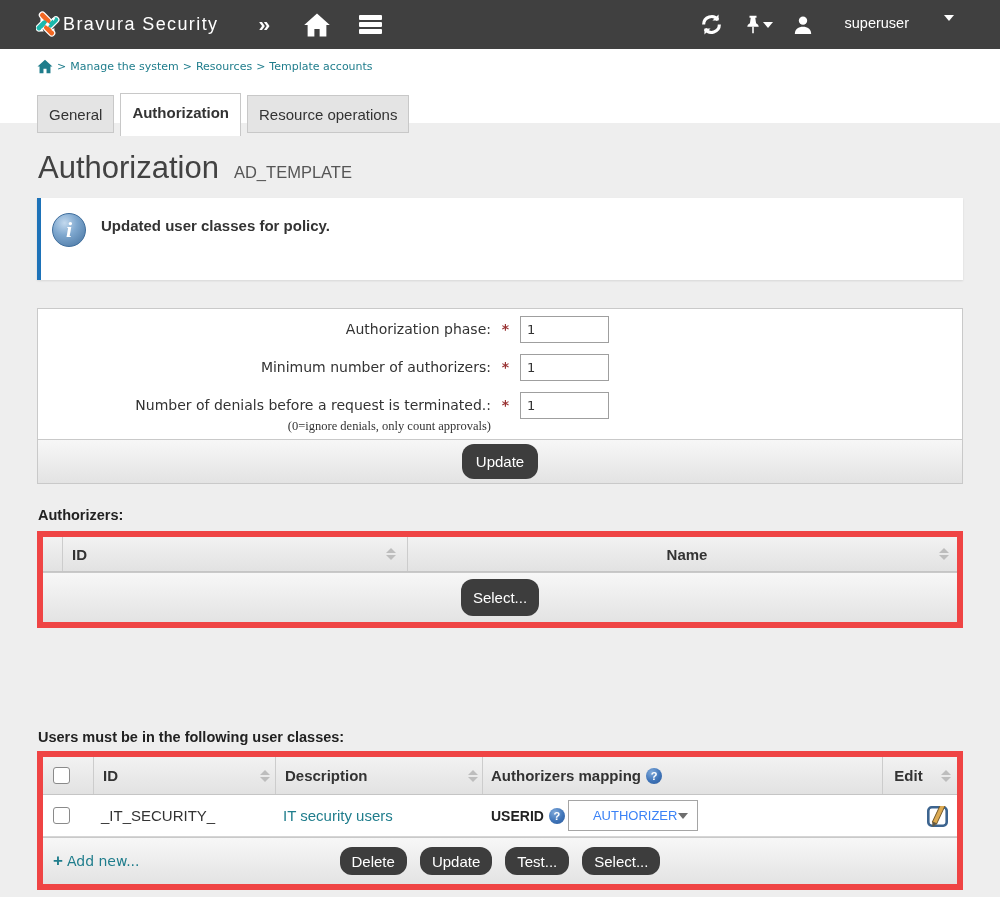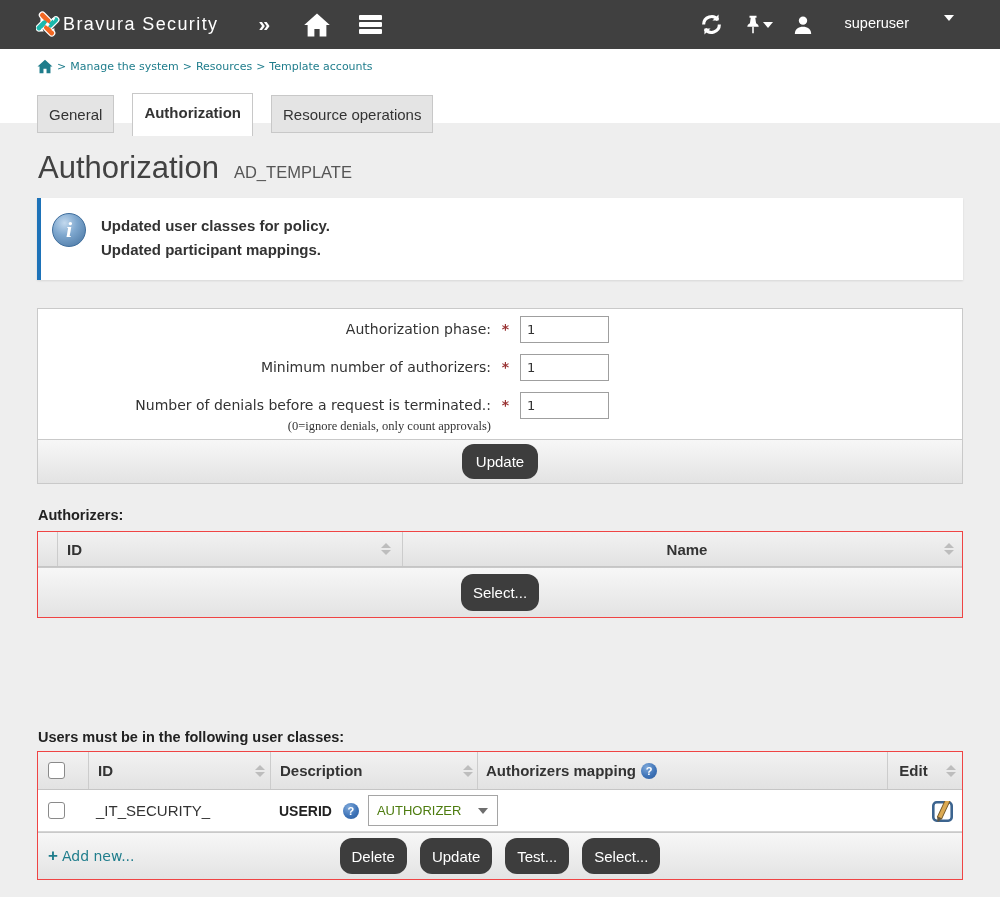"General" .tabs { gap: 12px -> none }
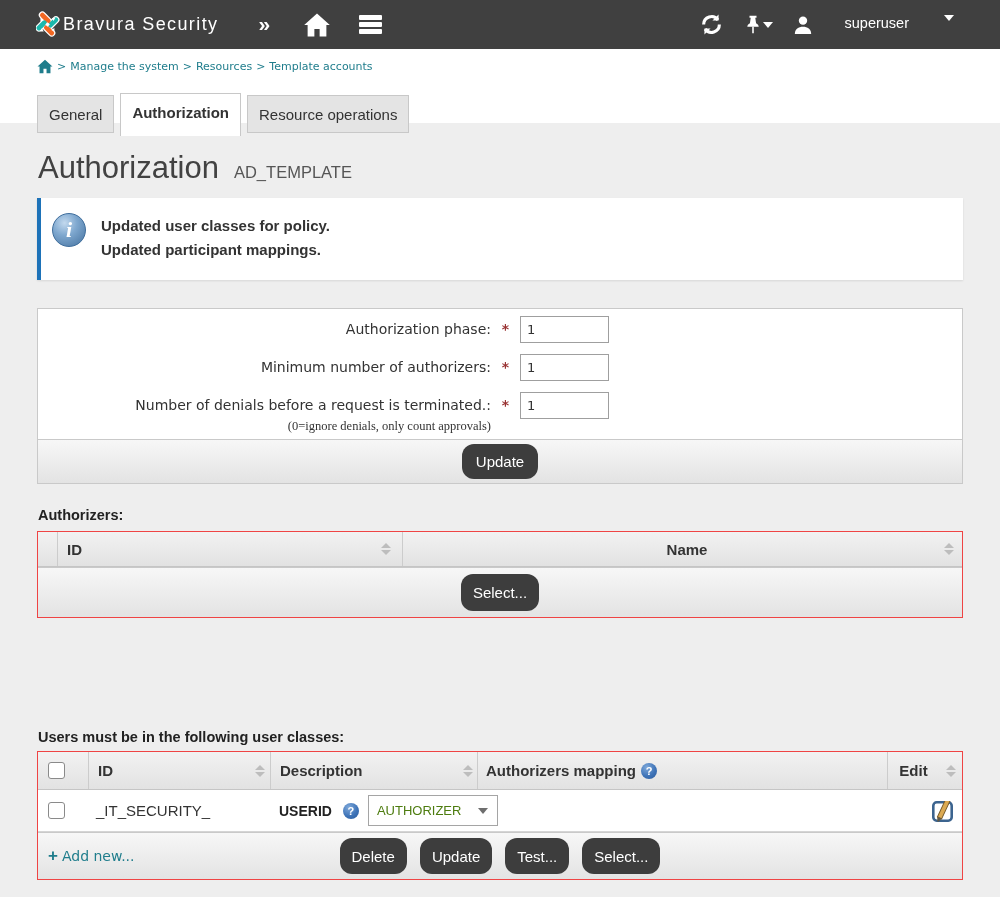"Updated participant mappings." div { html: <div>Updated participant mappings.</div> -> none }
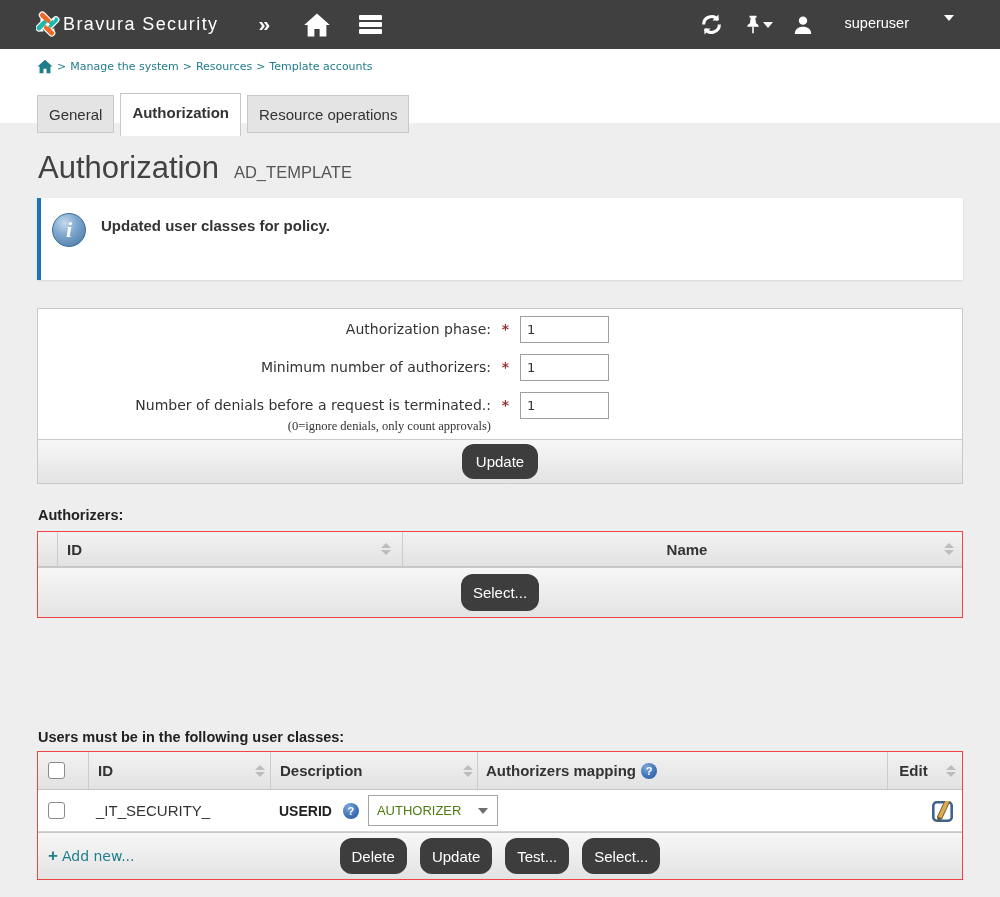"ID" .datatable { border: 1px solid #ef4444 -> 6px solid #ef4444 }
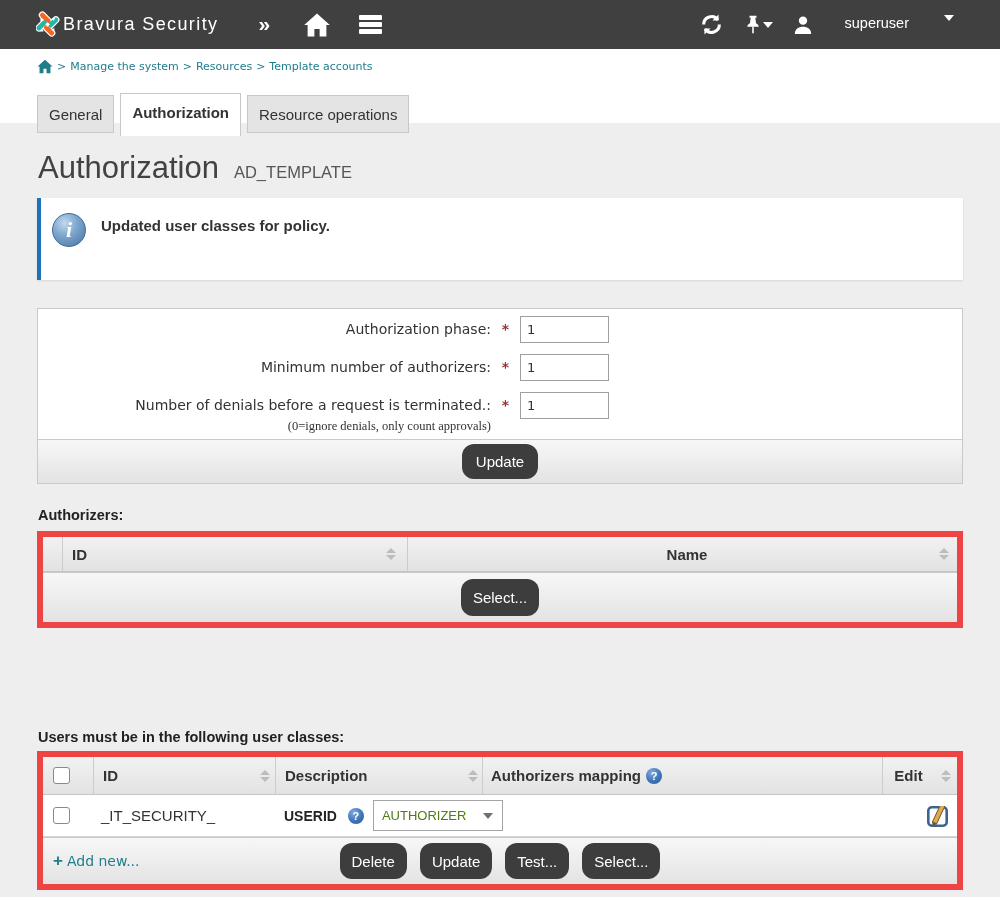"IT security users" div.td { html: none -> <div> <a>IT security users</a> </div> }
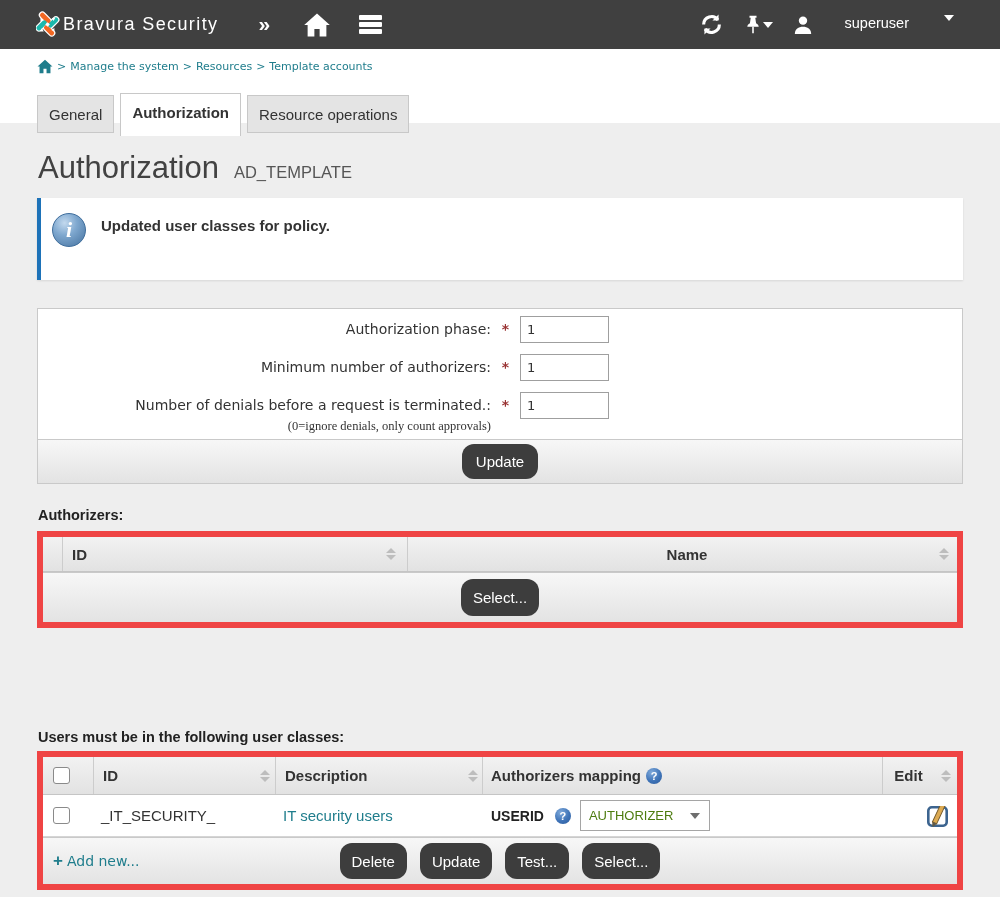"USERID" div.td { gap: 6px -> none }
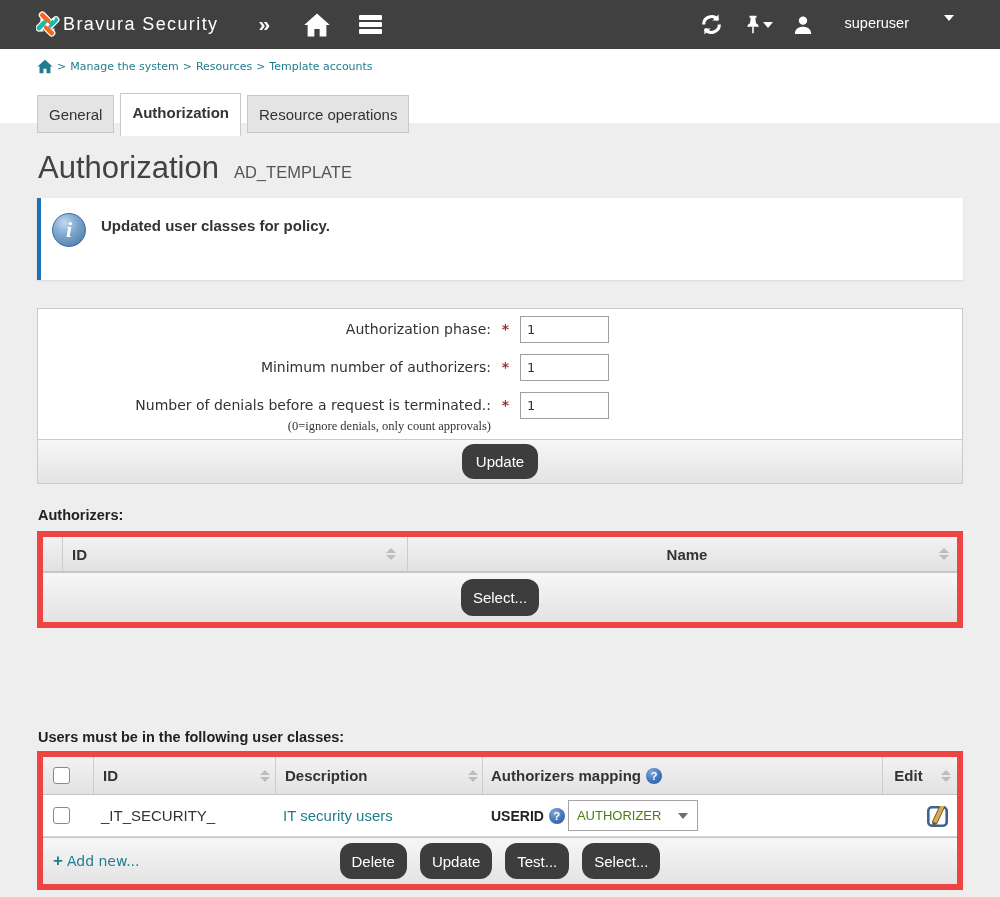"AUTHORIZER" .selectbox .sel-text { color: #4d7c0f -> #3b82f6; margin-left: 8px -> 24px }
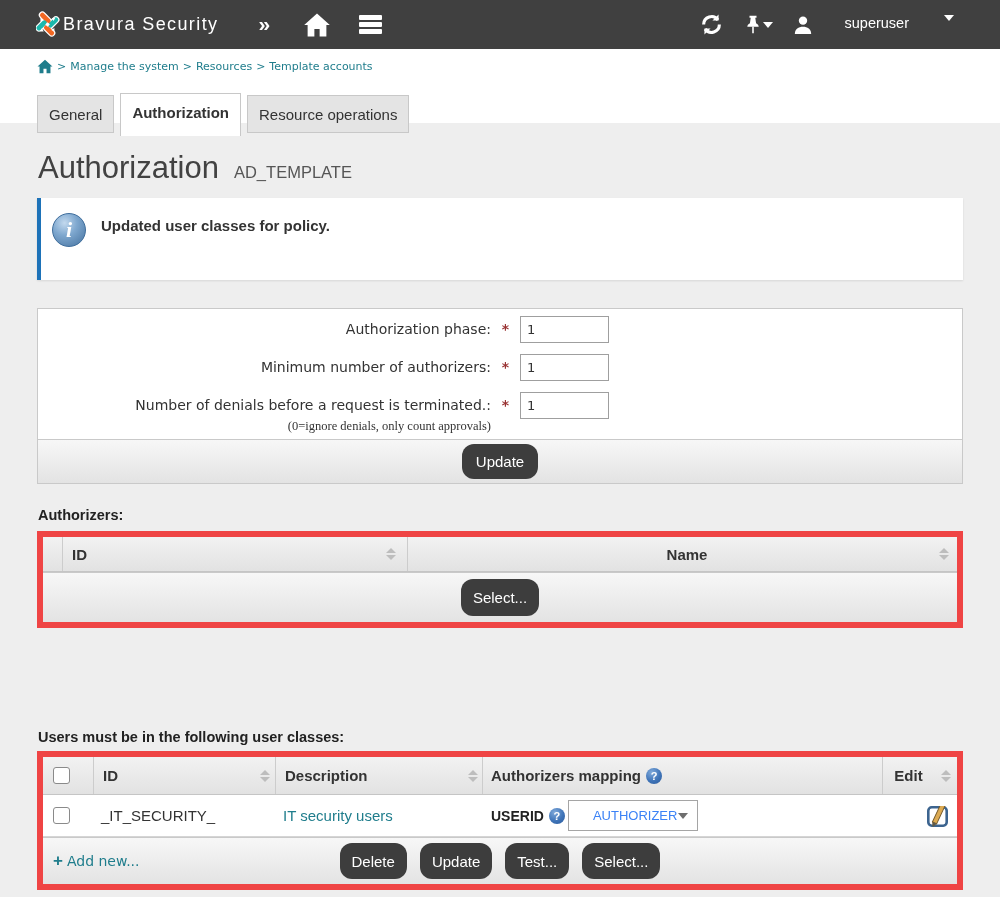"Delete" .t2-foot .btn { height: 36px -> 28px }
